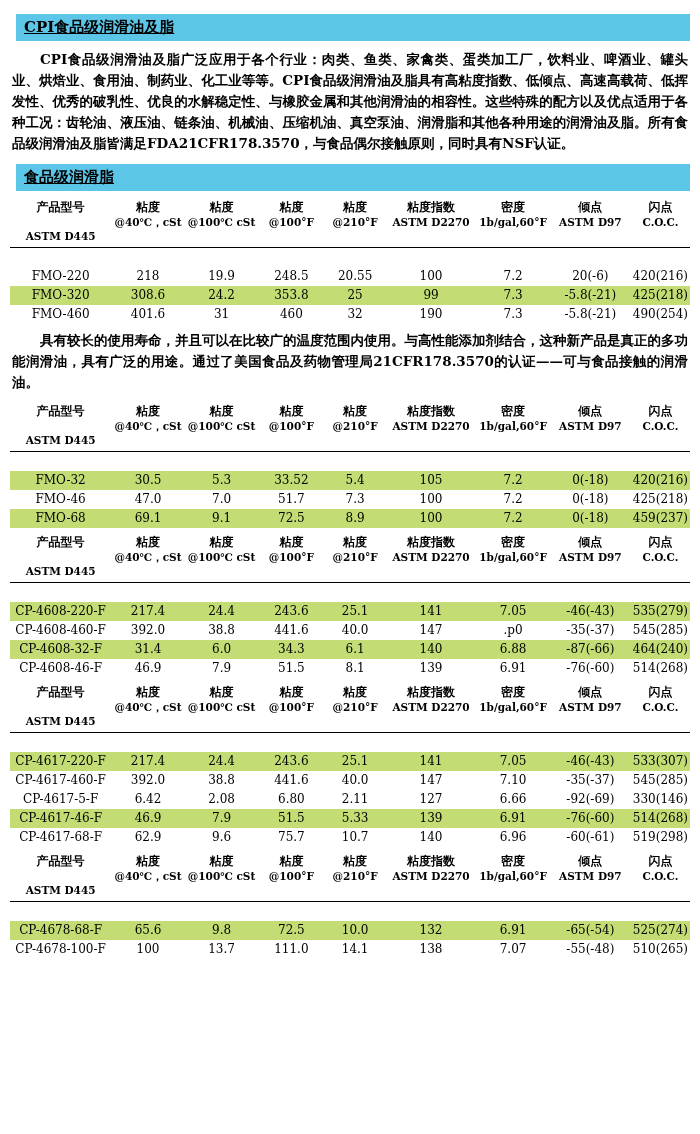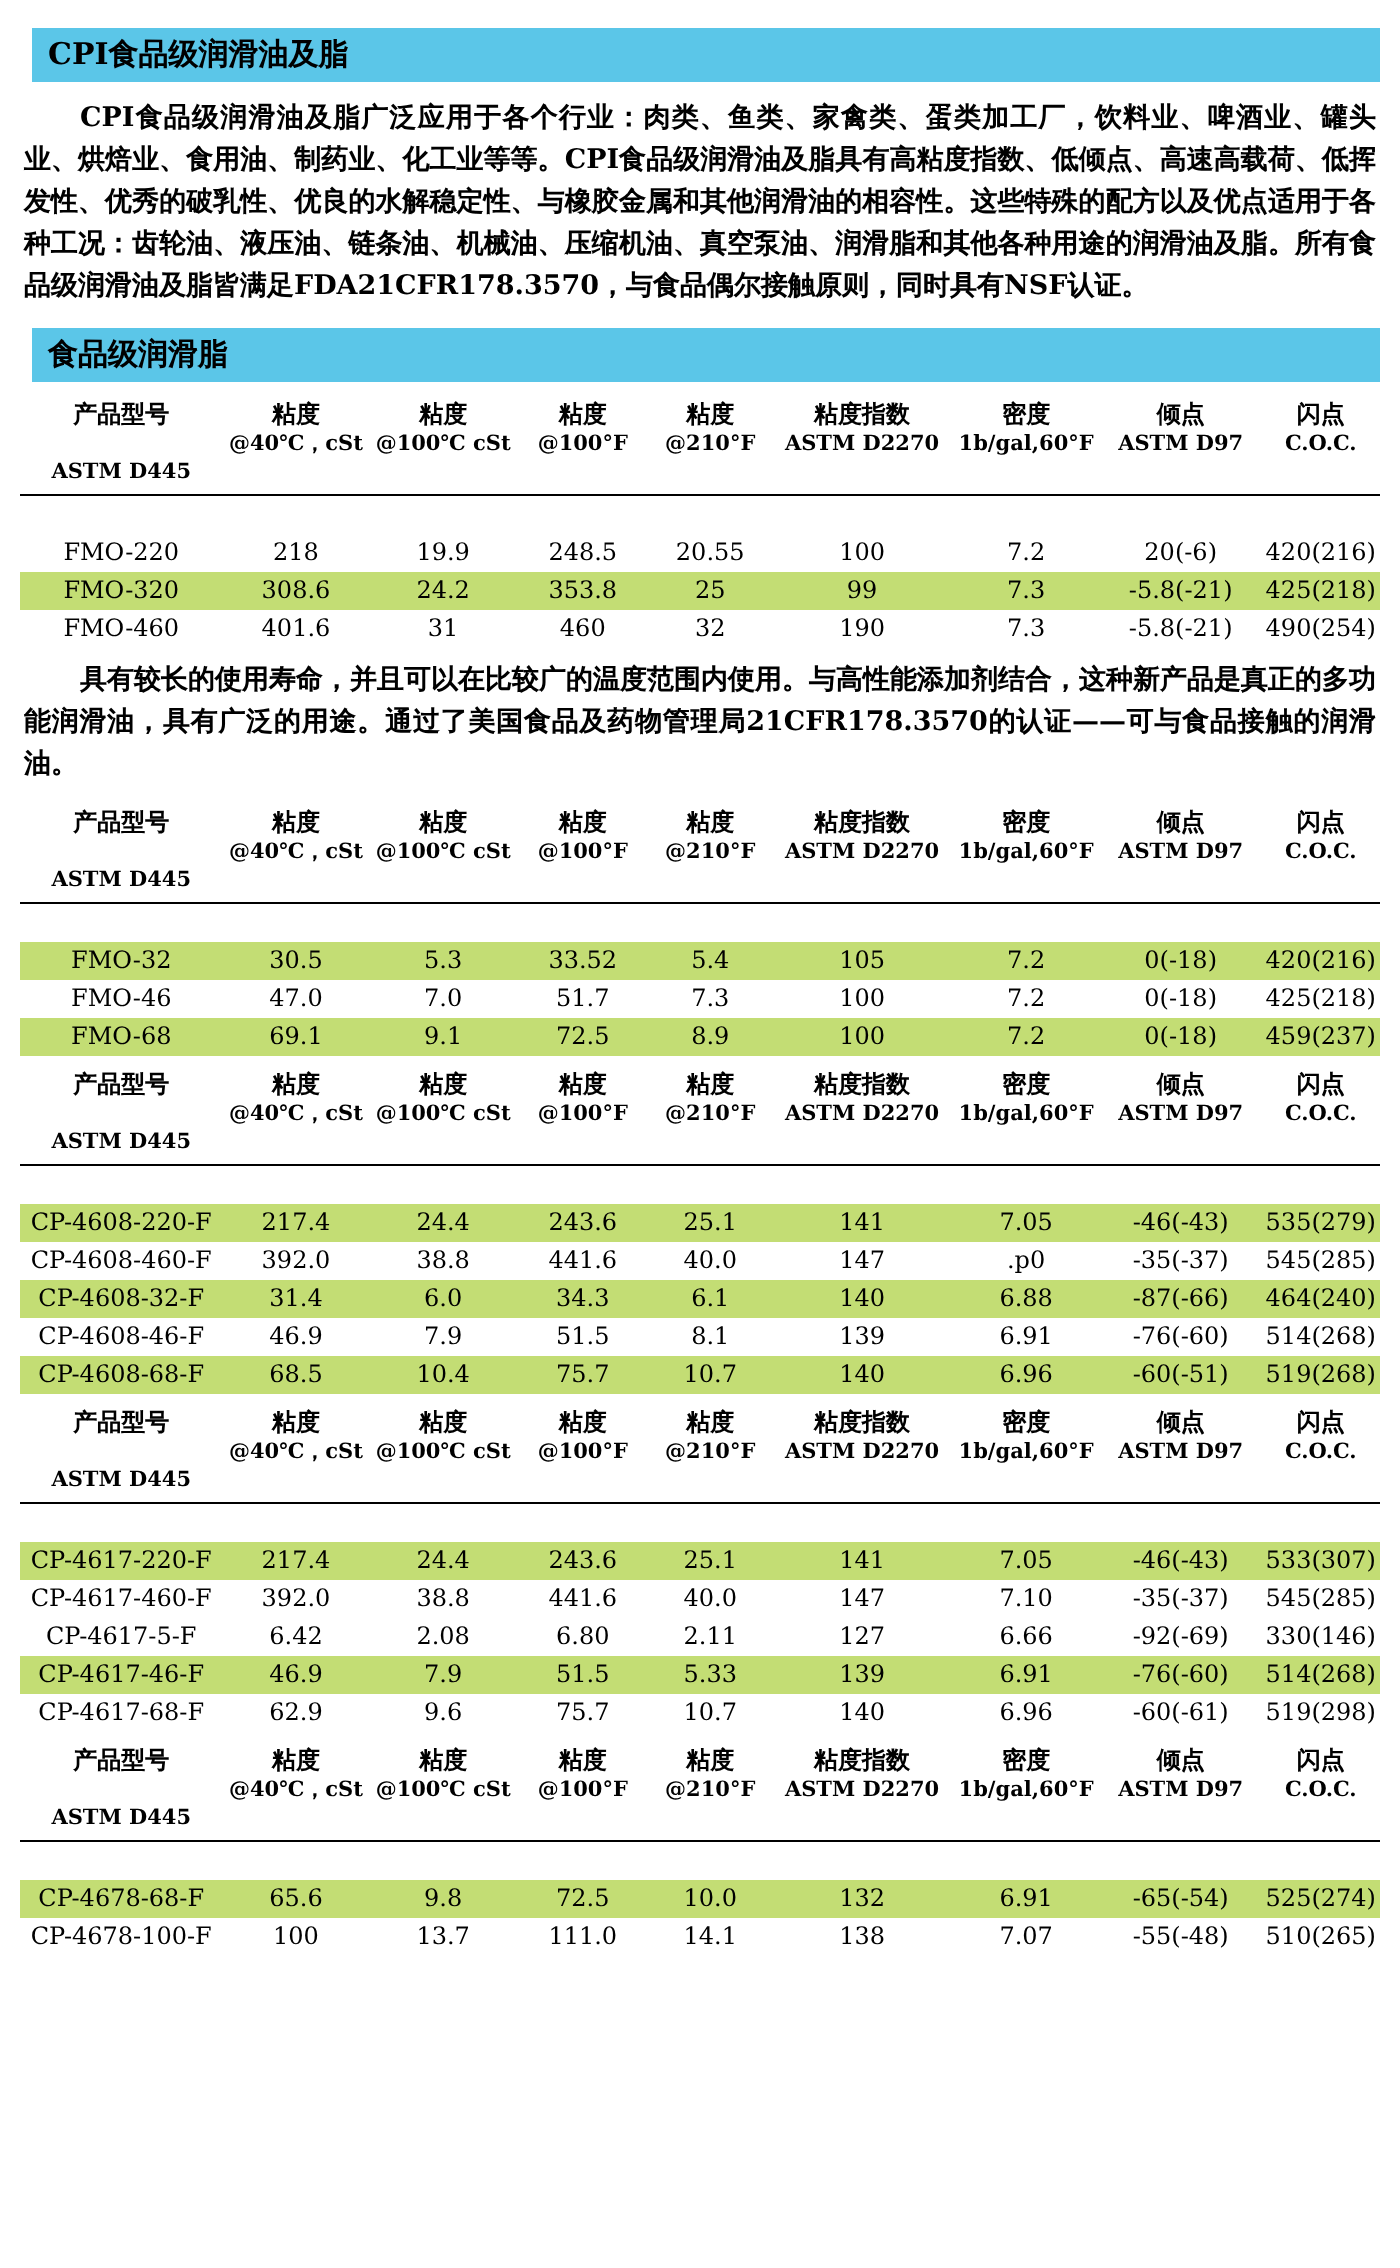"CPI食品级润滑油及脂" .sec-head { text-decoration: none -> underline }
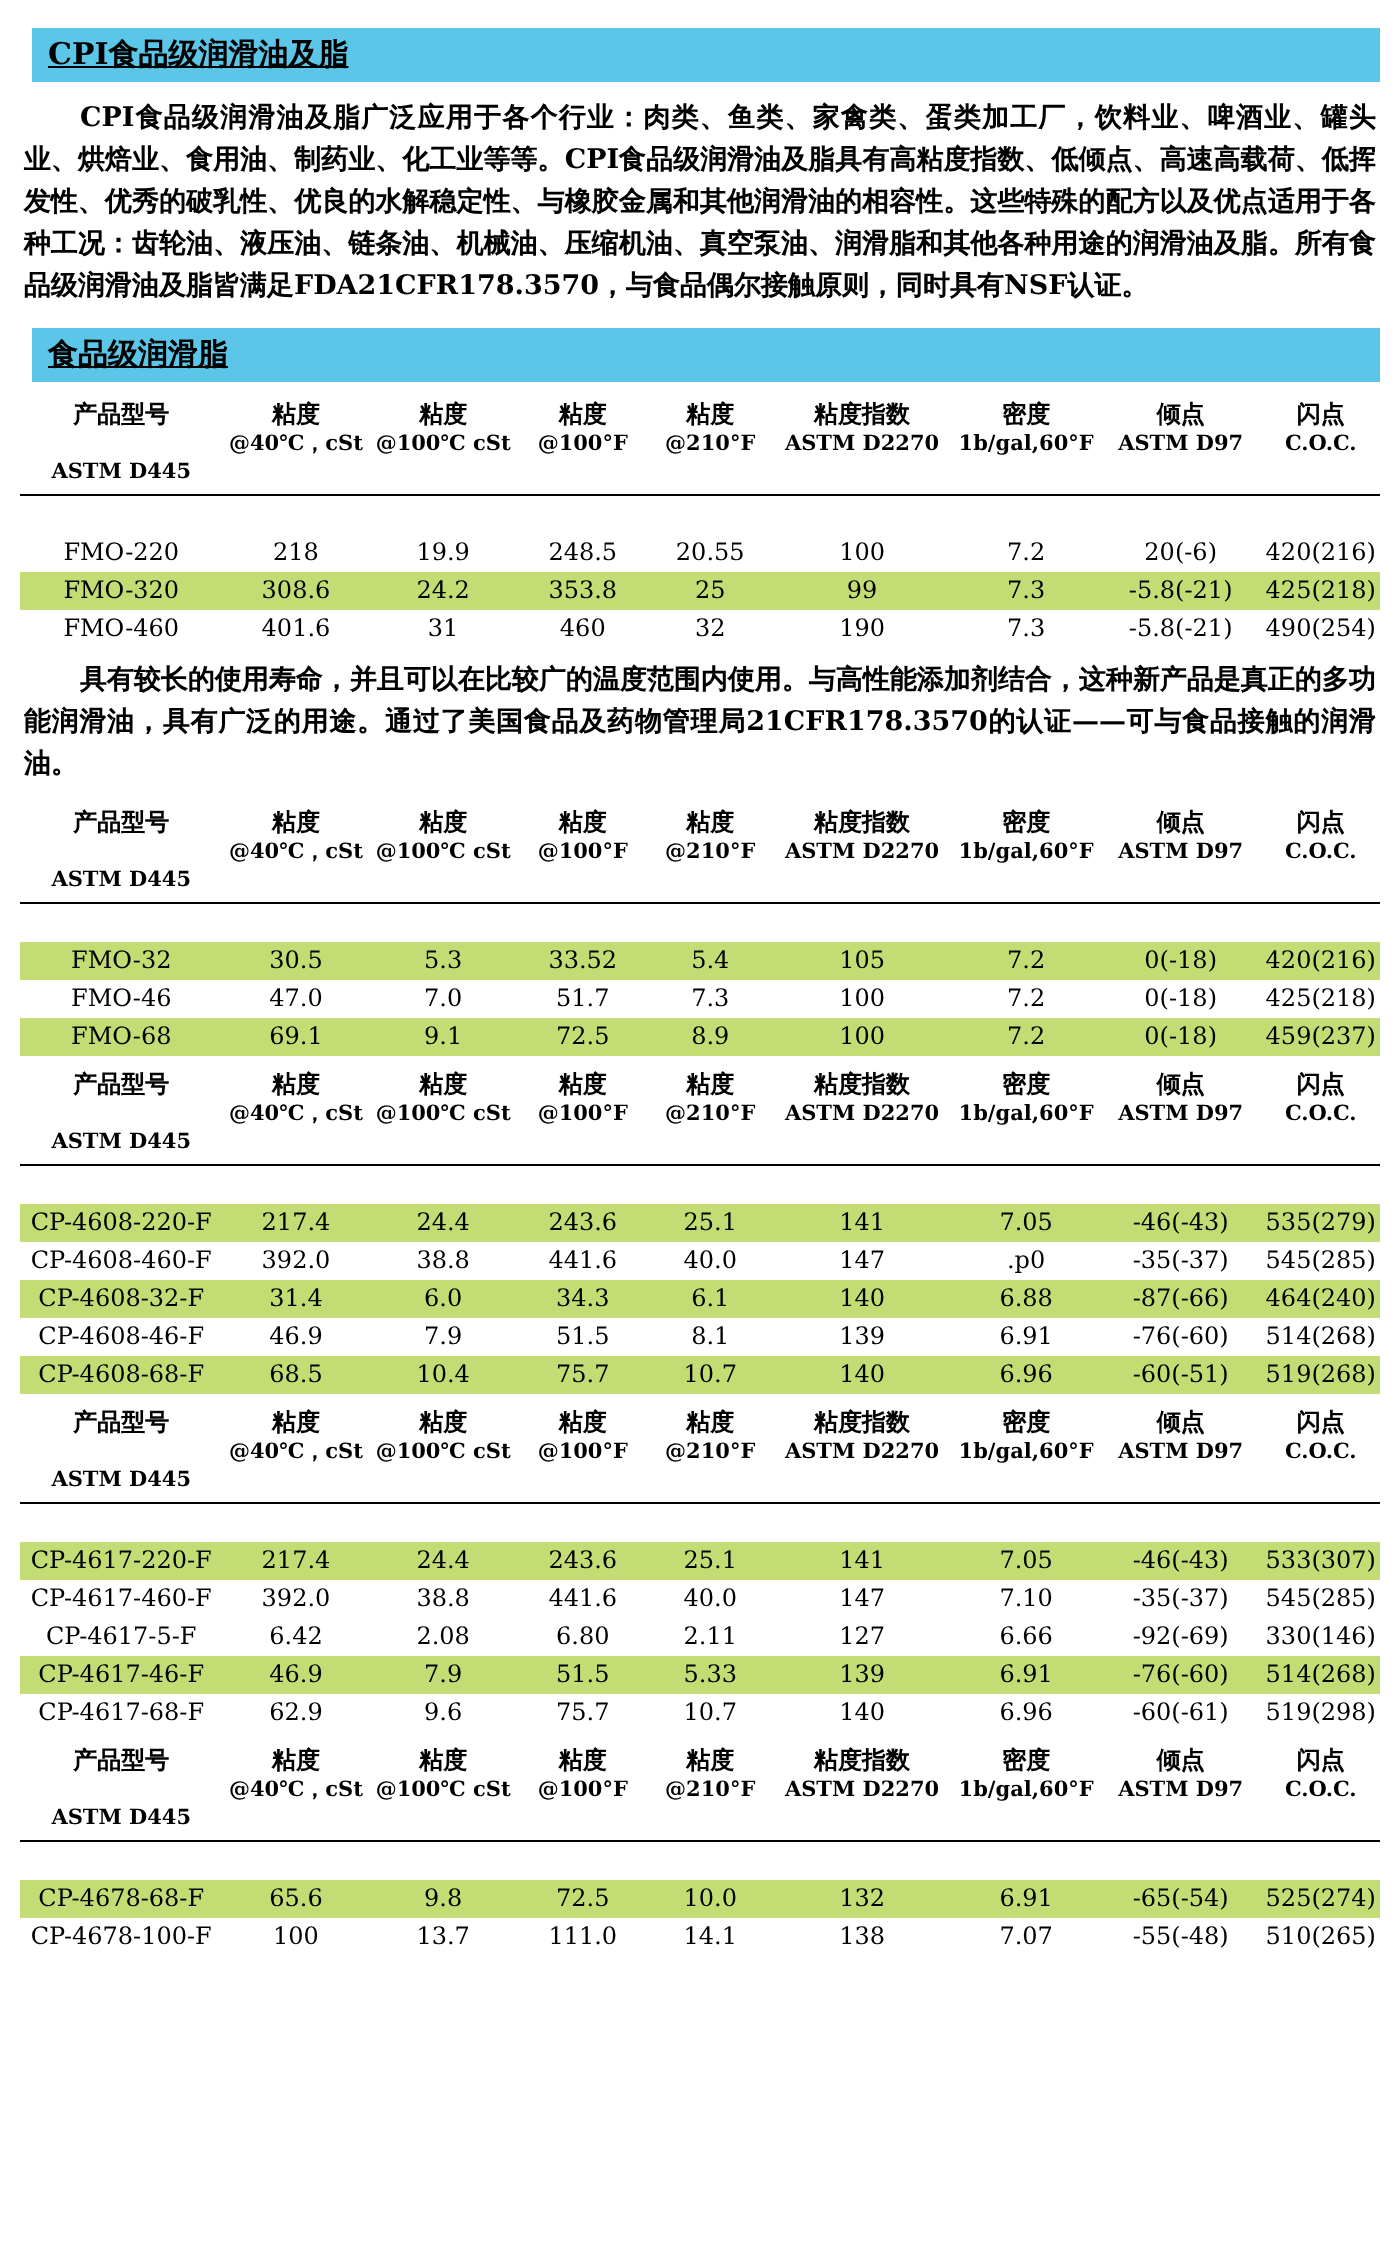"CP-4608-68-F" tr.hl { html: <tr> <td>CP-4608-68-F</td> <td>68.5</td> <td>10.4</td> <td>75.7</td> <td>10.7</td> <td>140</td> <td>6.96</td> <td>-60(-51)</td> <td>519(268)</td> </tr> -> none }
